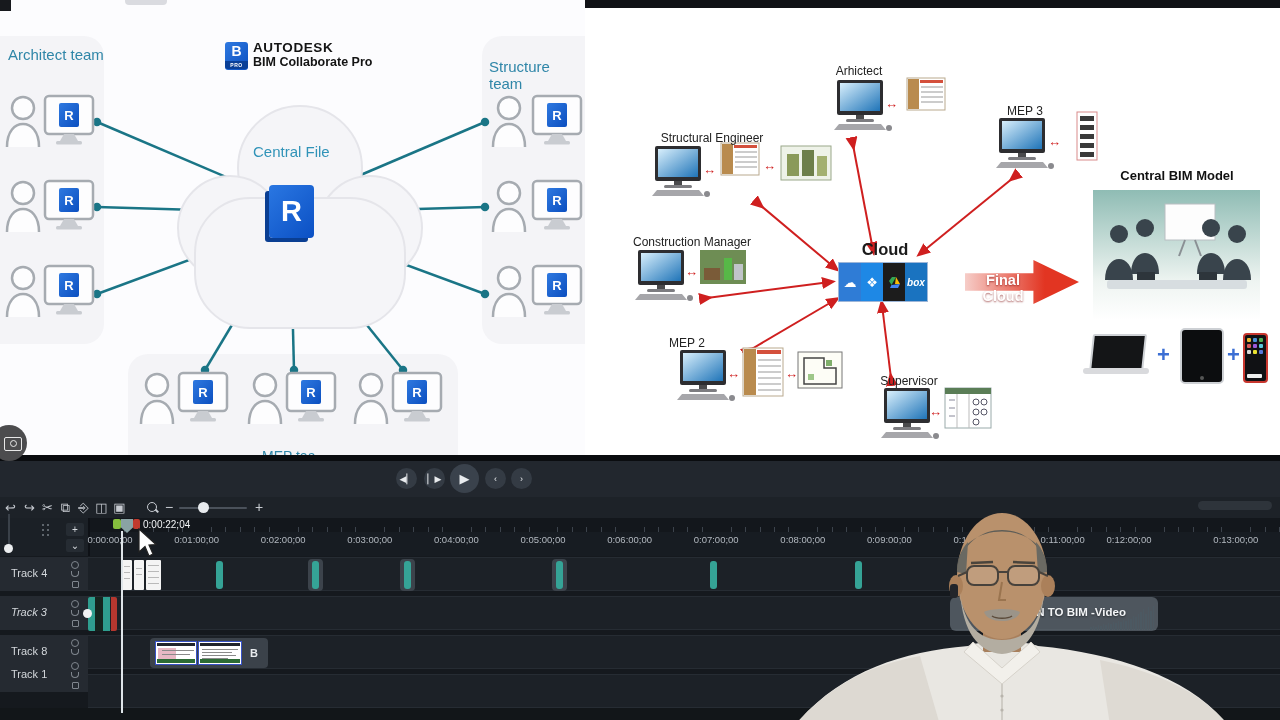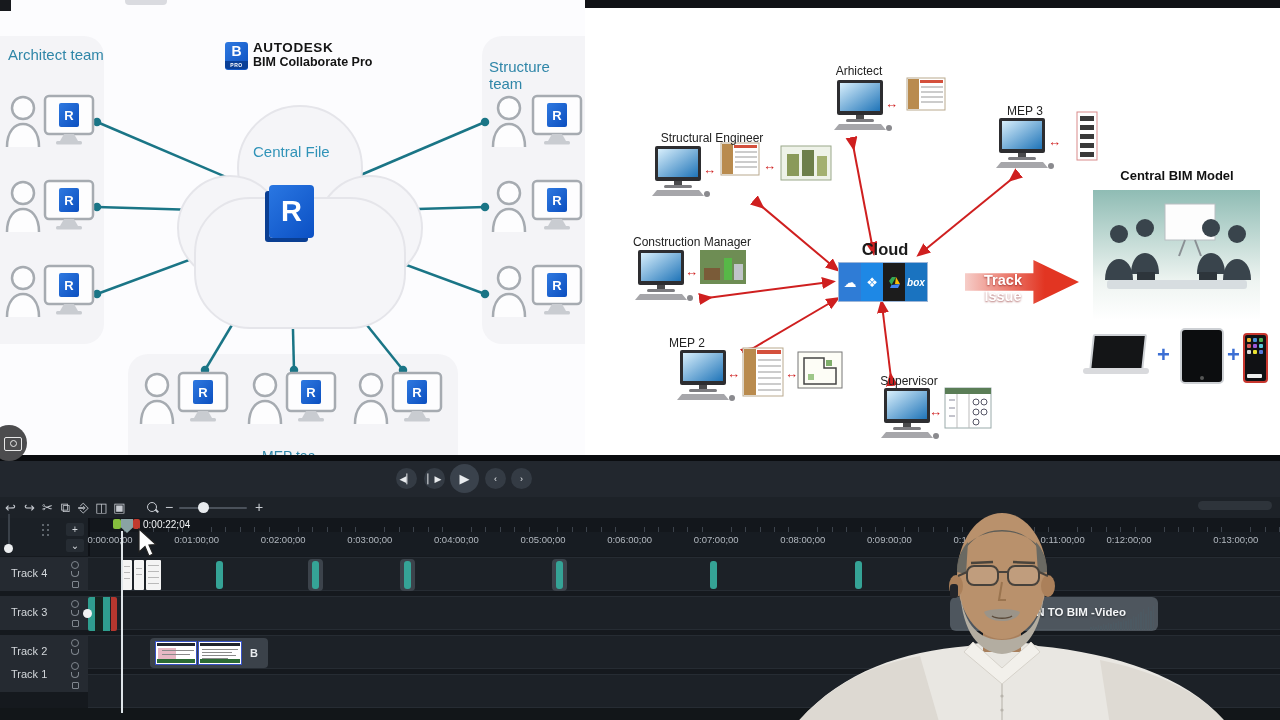"Track Issue" div.final-label { text: Track Issue -> Final Cloud }
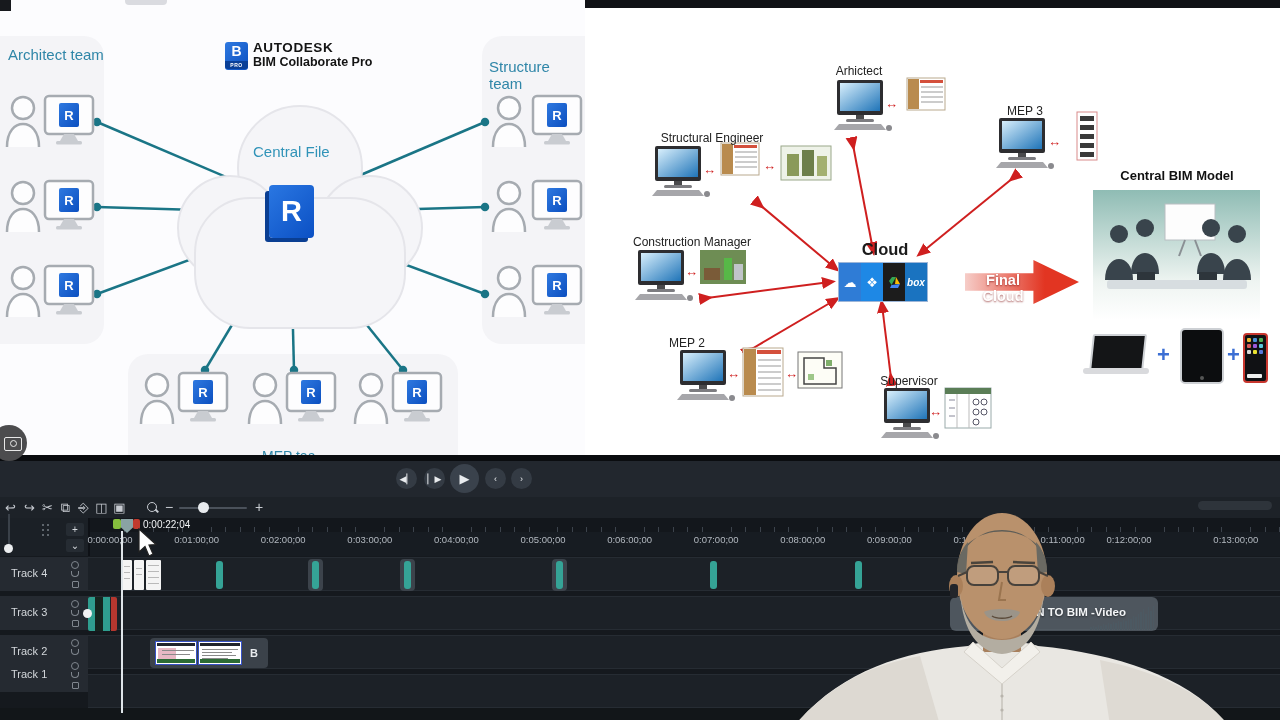"Track 3" div.track-head { font-style: none -> italic }
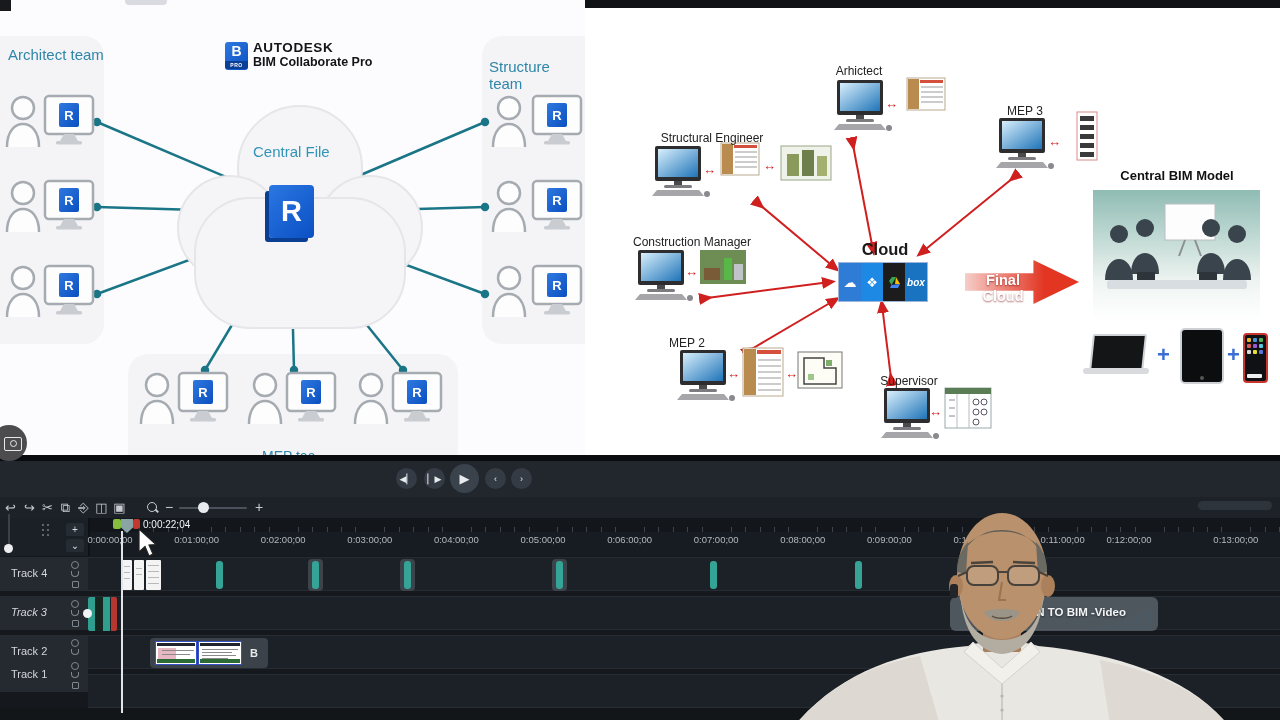"Track 2" span.track-name { text: 2 -> 8 }
